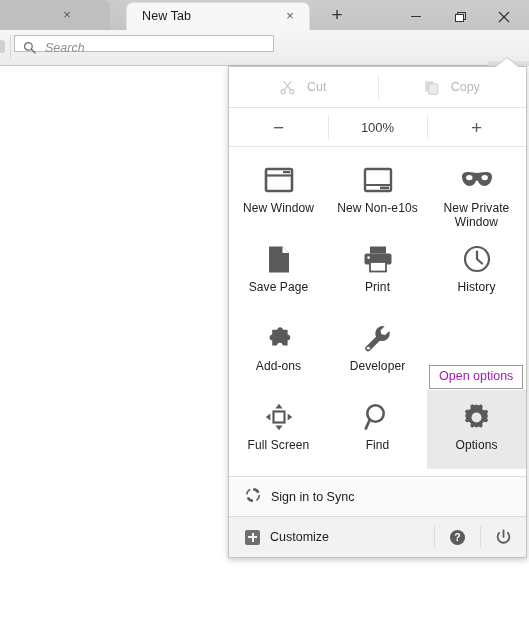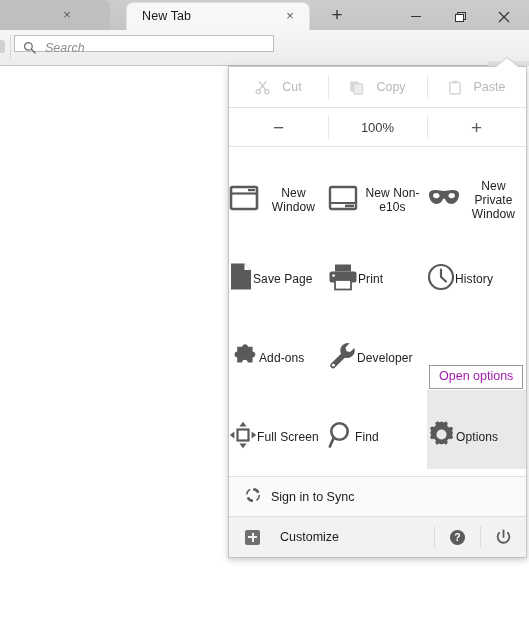"Paste" div.edit-cell { html: <div> <svg> <rect></rect> <rect></rect> </svg> <span>Paste</span> </div> -> none }
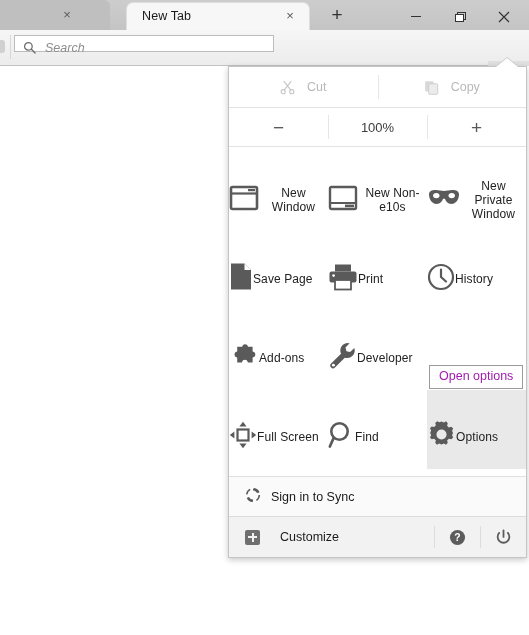"New Window" .grid-cell { flex-direction: row -> column }
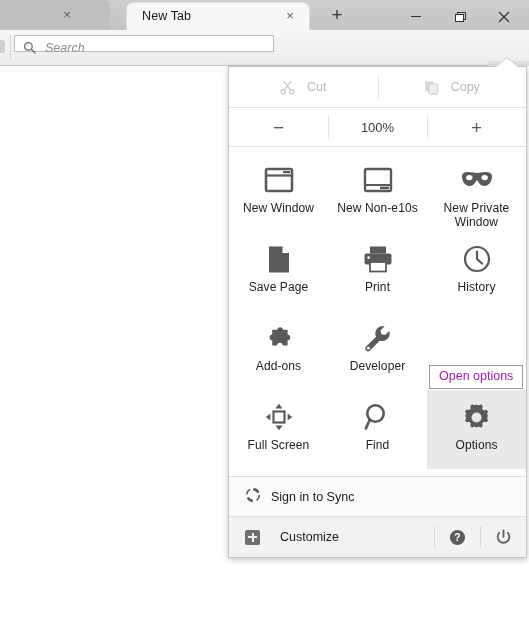"Customize" .foot-custom .cz { gap: 20px -> 10px }
